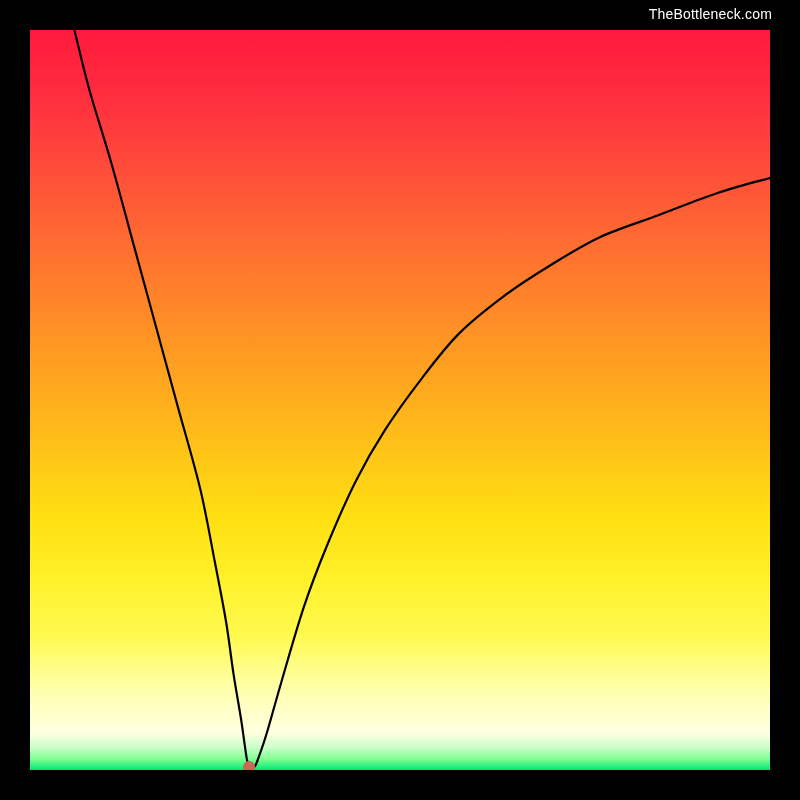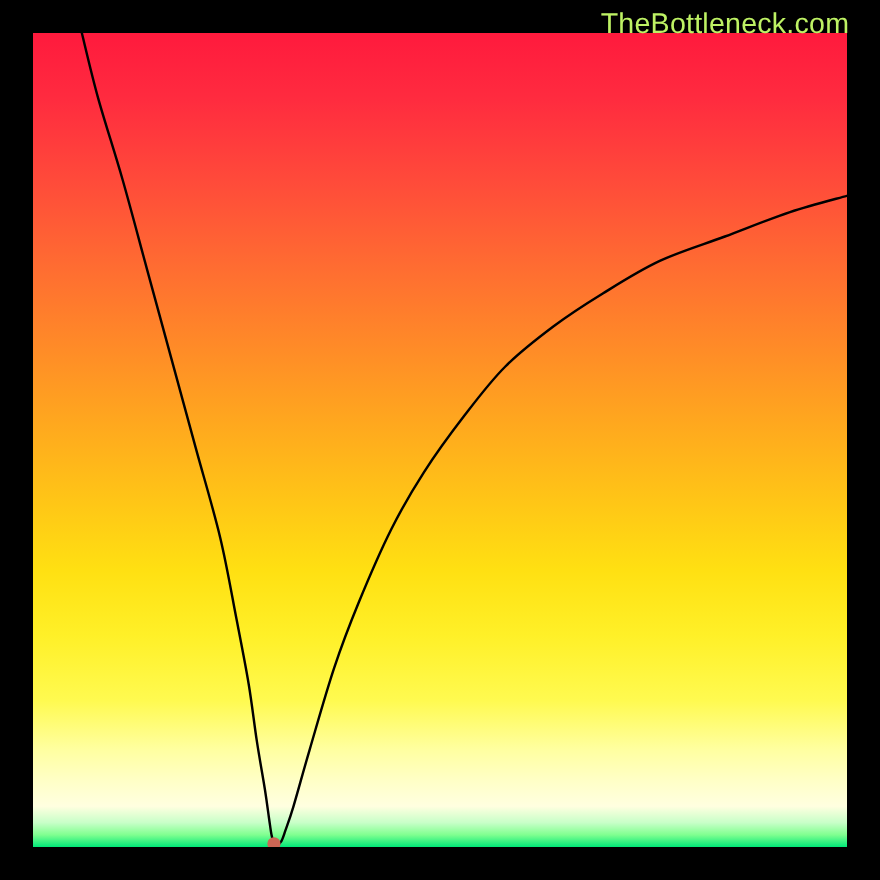"TheBottleneck.com" .watermark { color: #bef264 -> #ffffff; font-size: 26px -> 14px }
